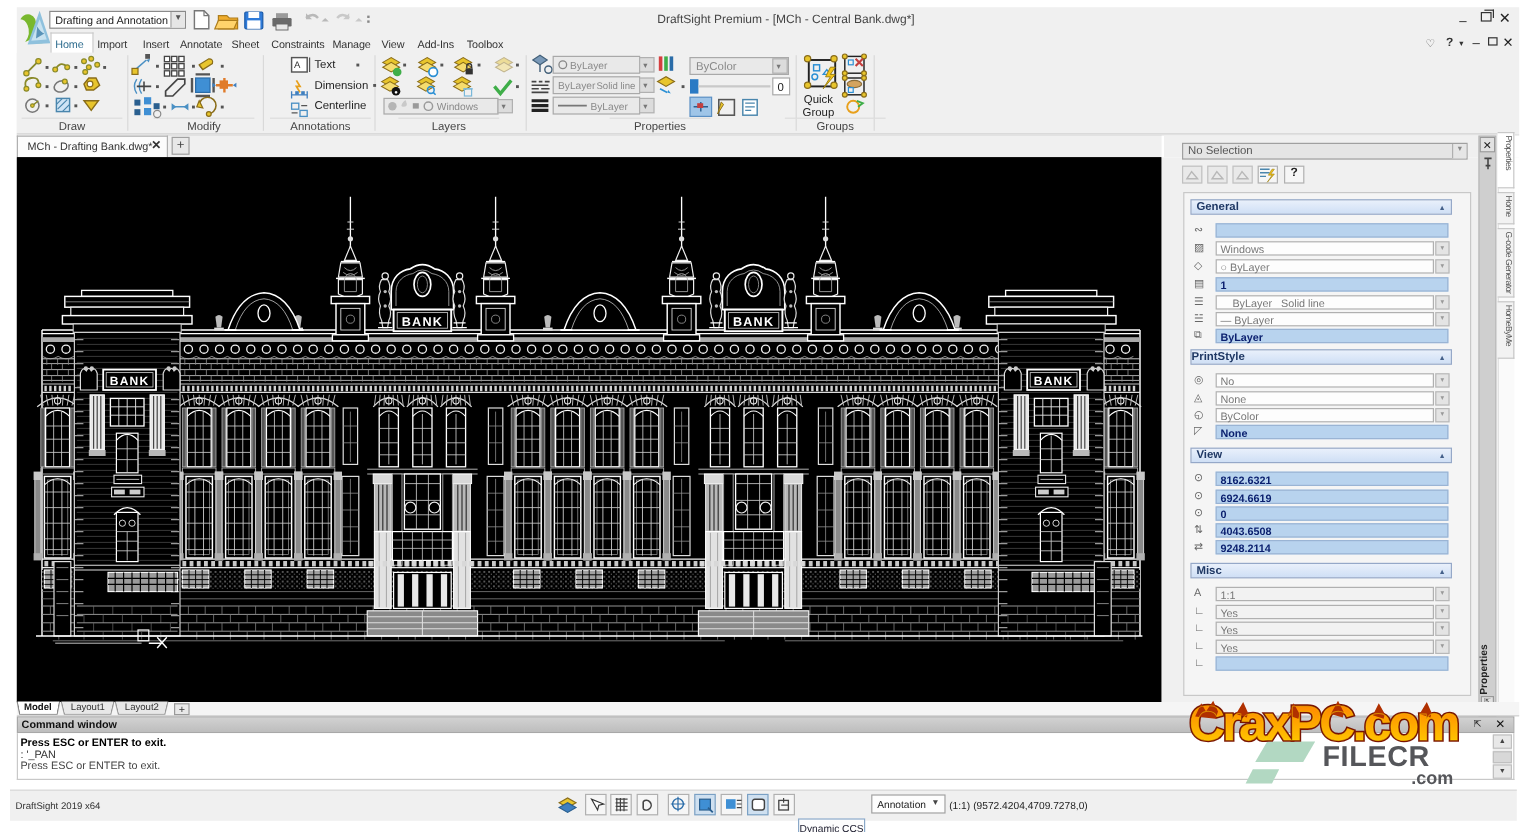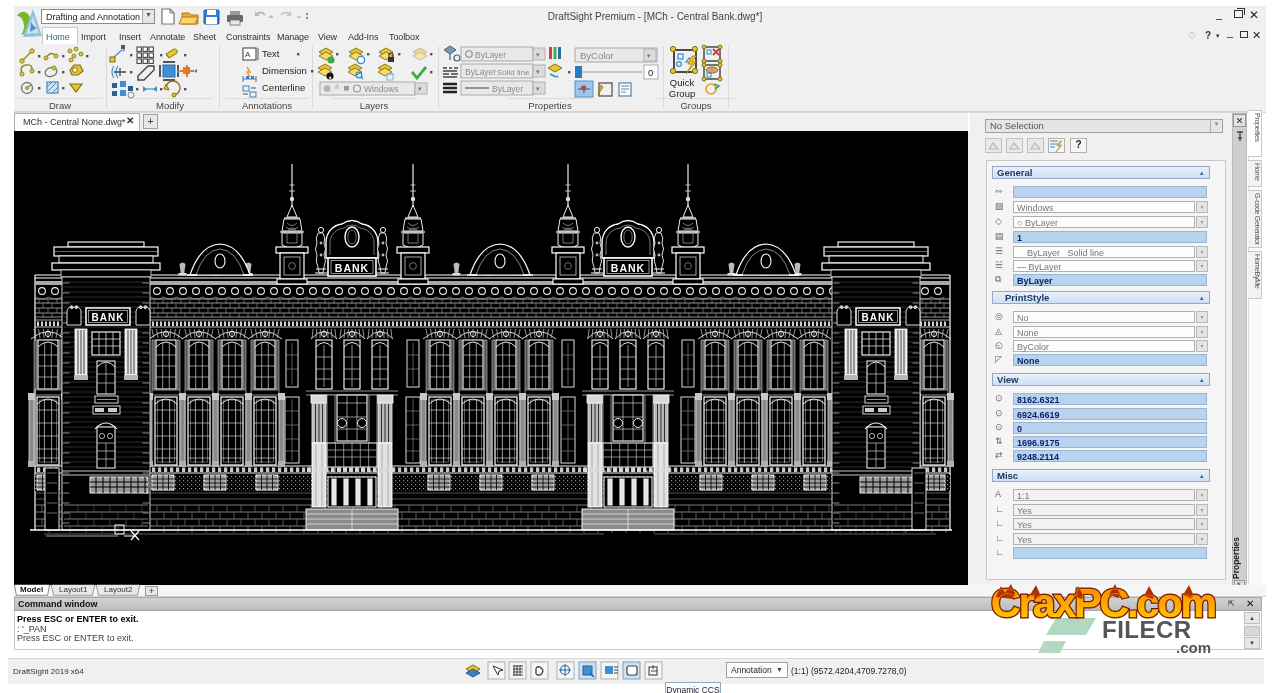"MCh - Central None.dwg*" div { text: Central None.dwg -> Drafting Bank.dwg }
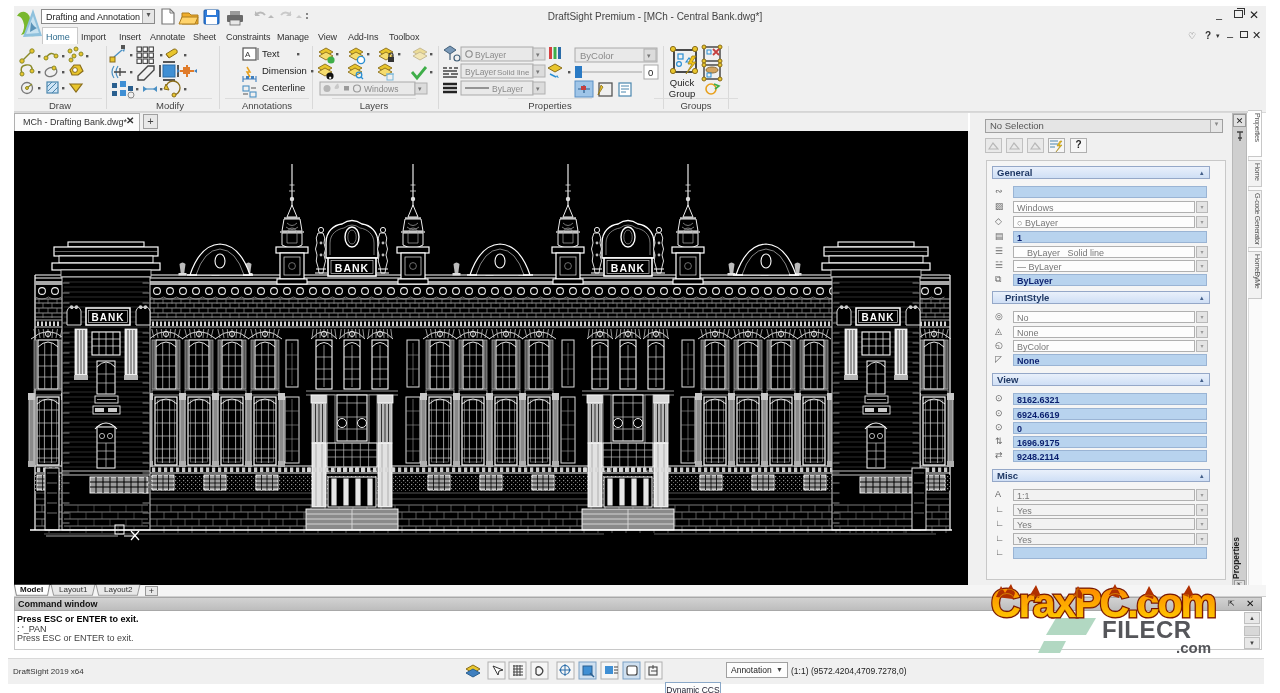"PrintStyle" div { padding-left: 12px -> 0 }
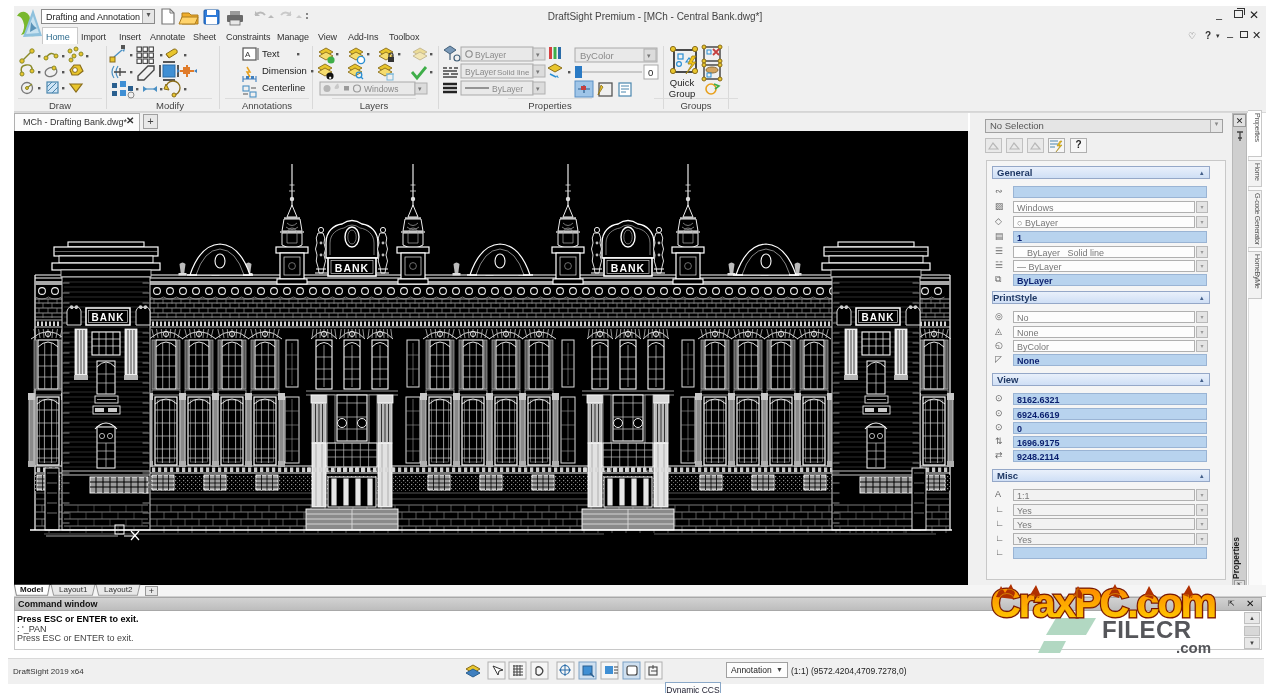"1696.9175" div { text: 1696.9175 -> 4043.6508 }
